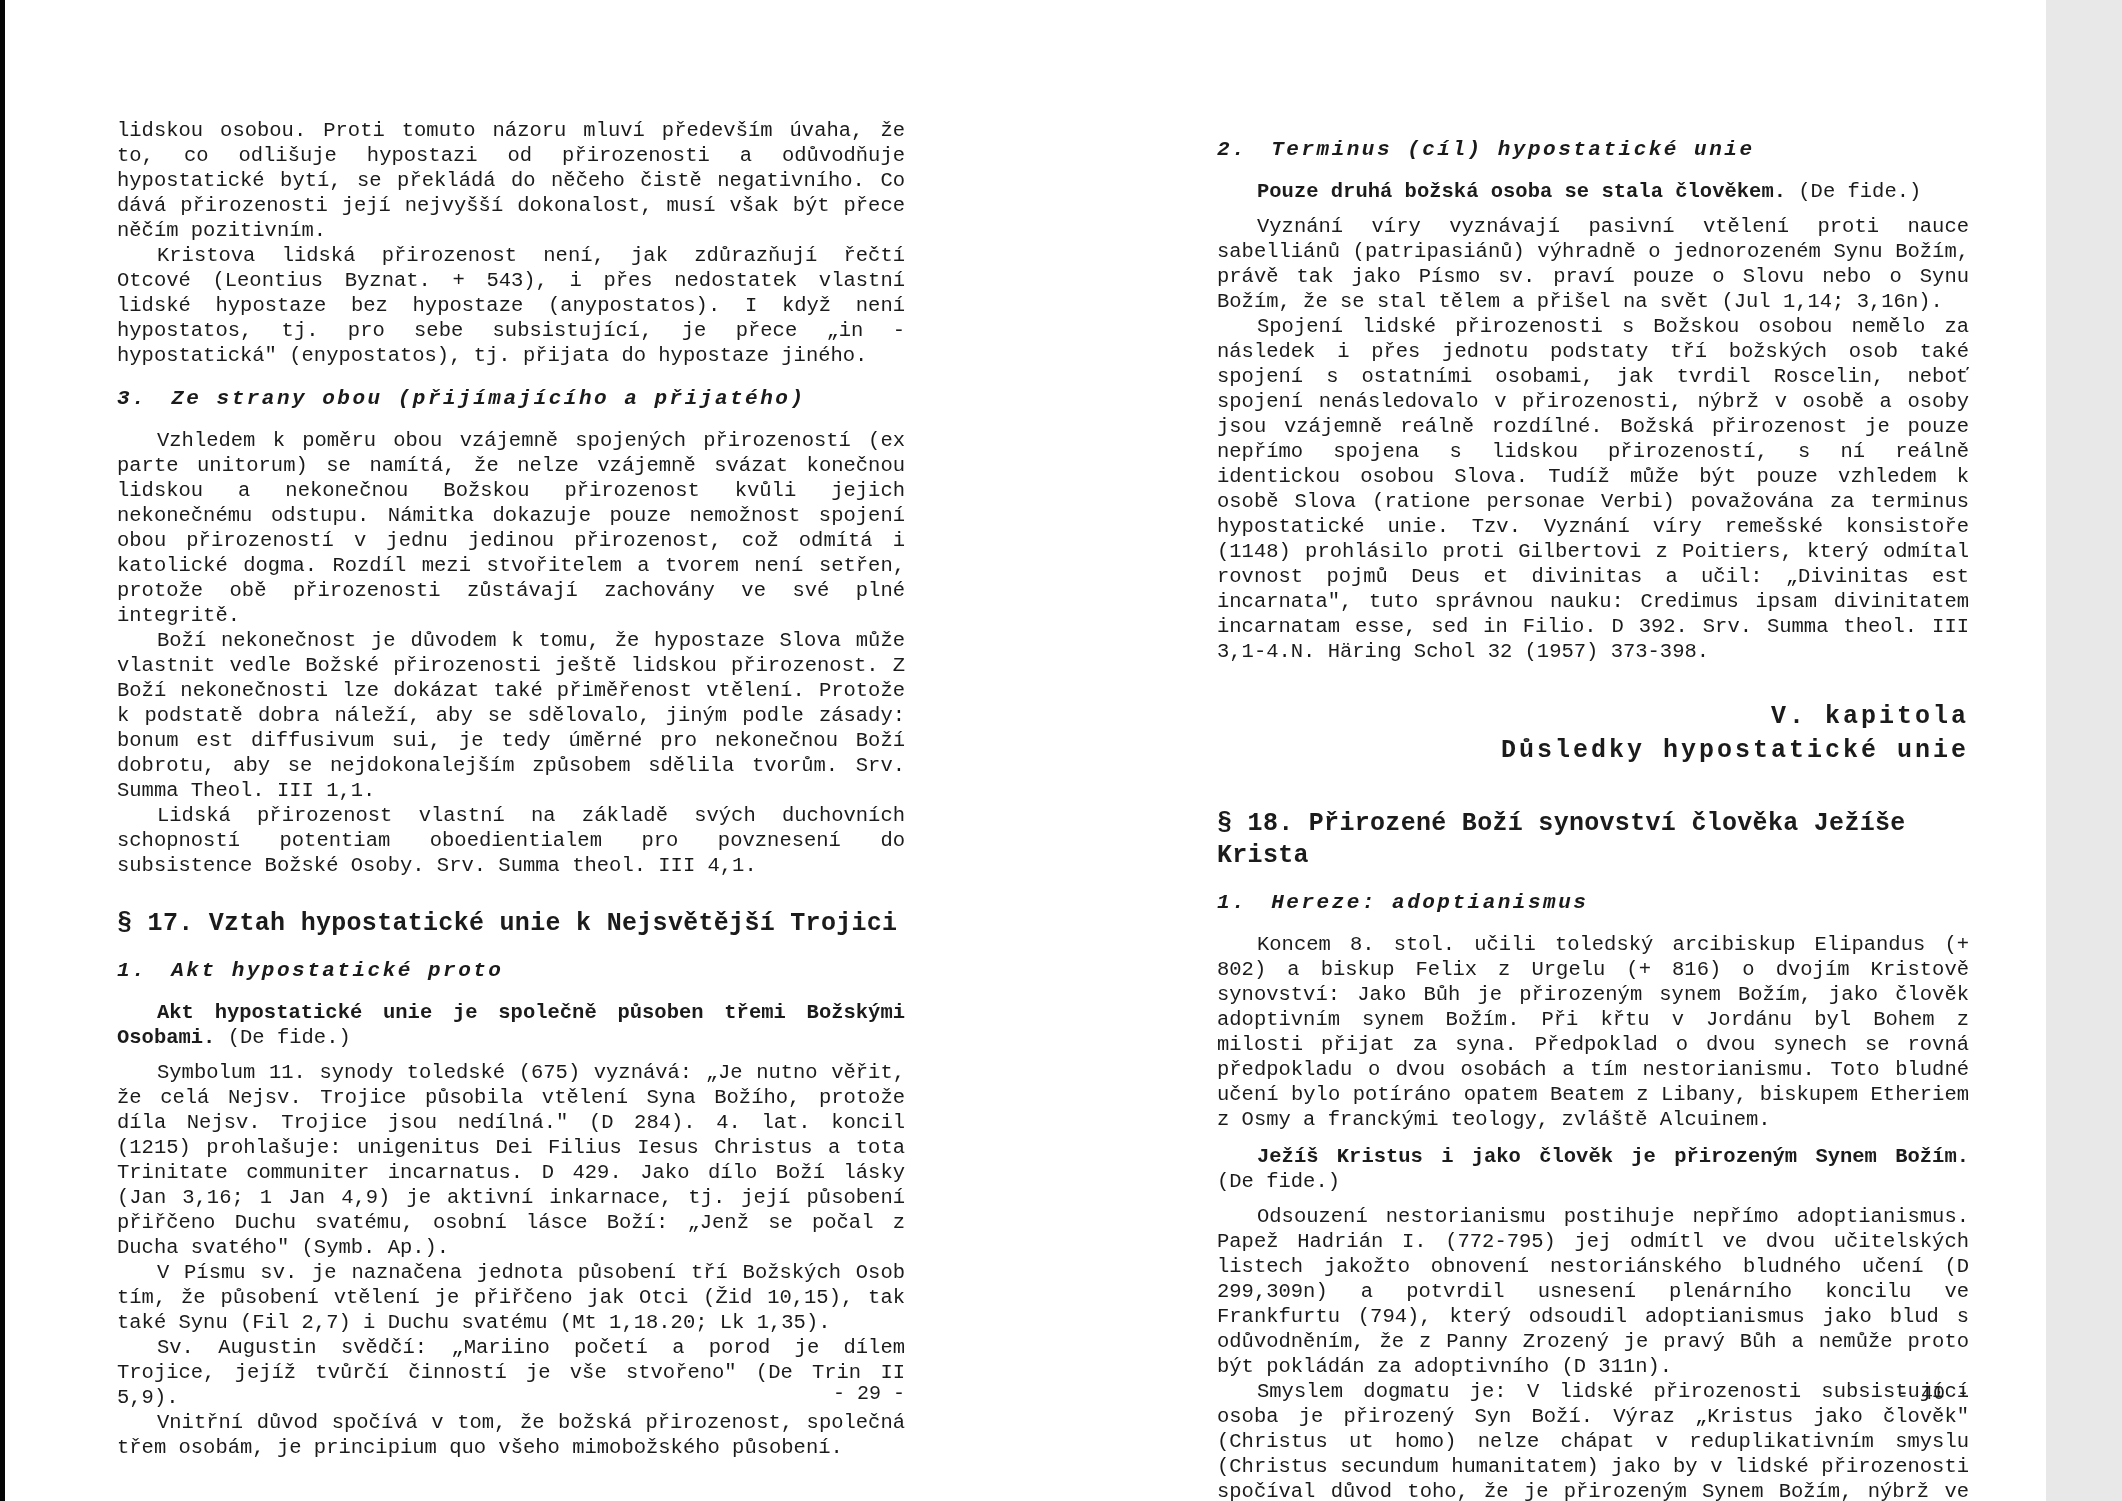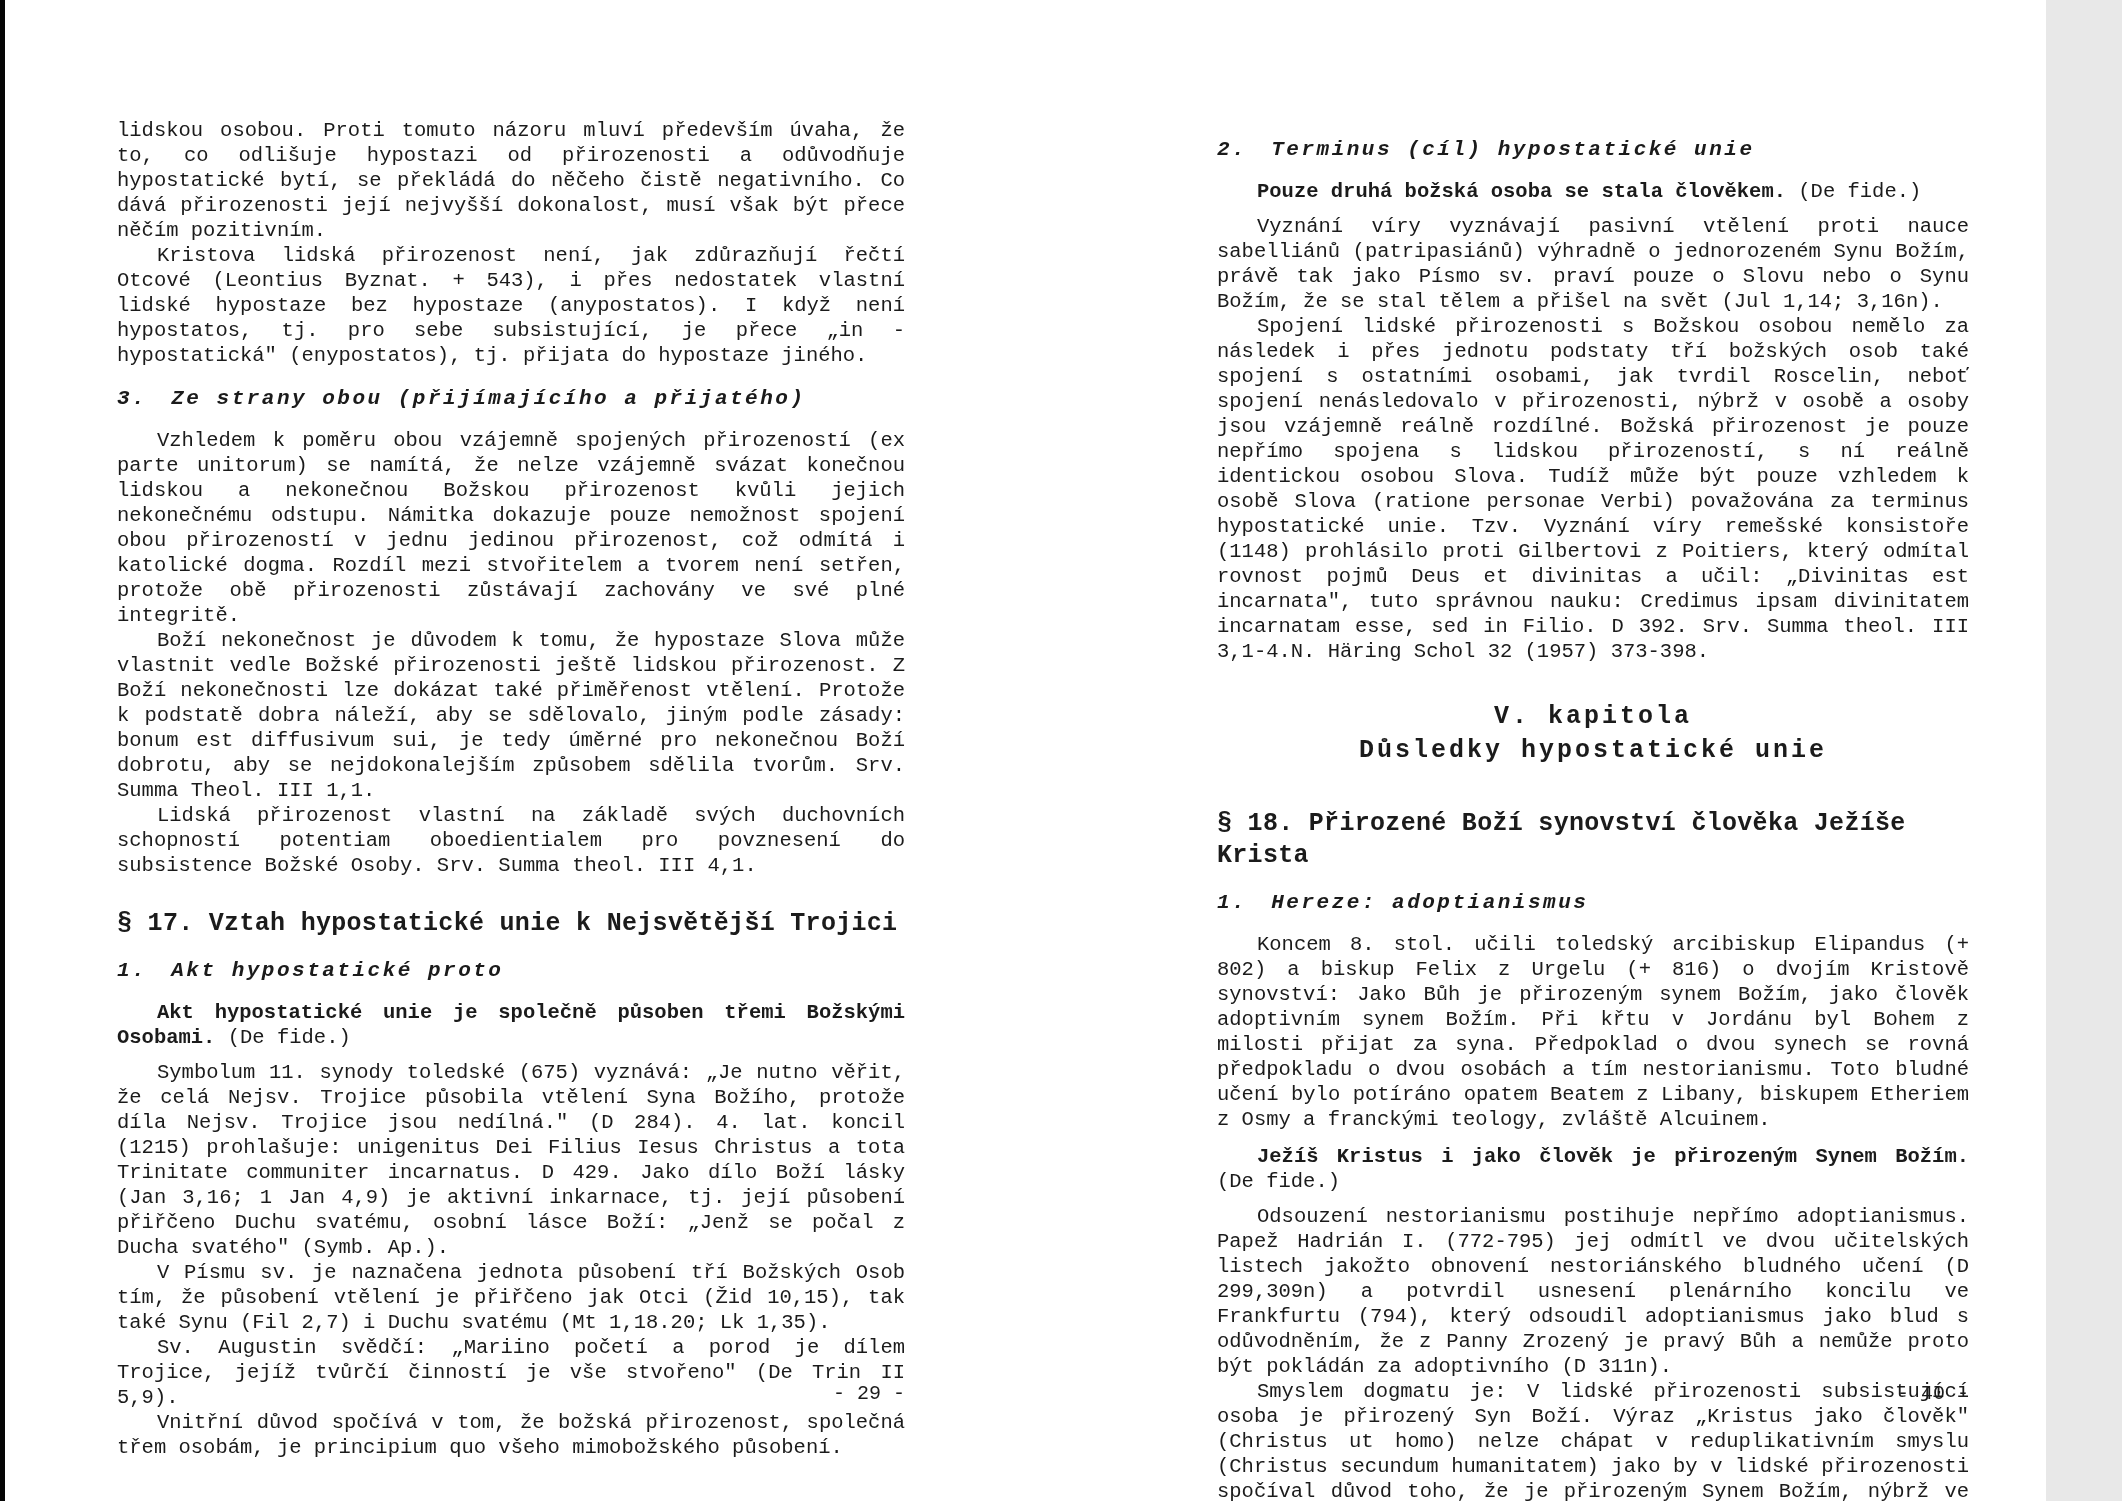"V. kapitola" .chapter-heading { text-align: center -> right }
